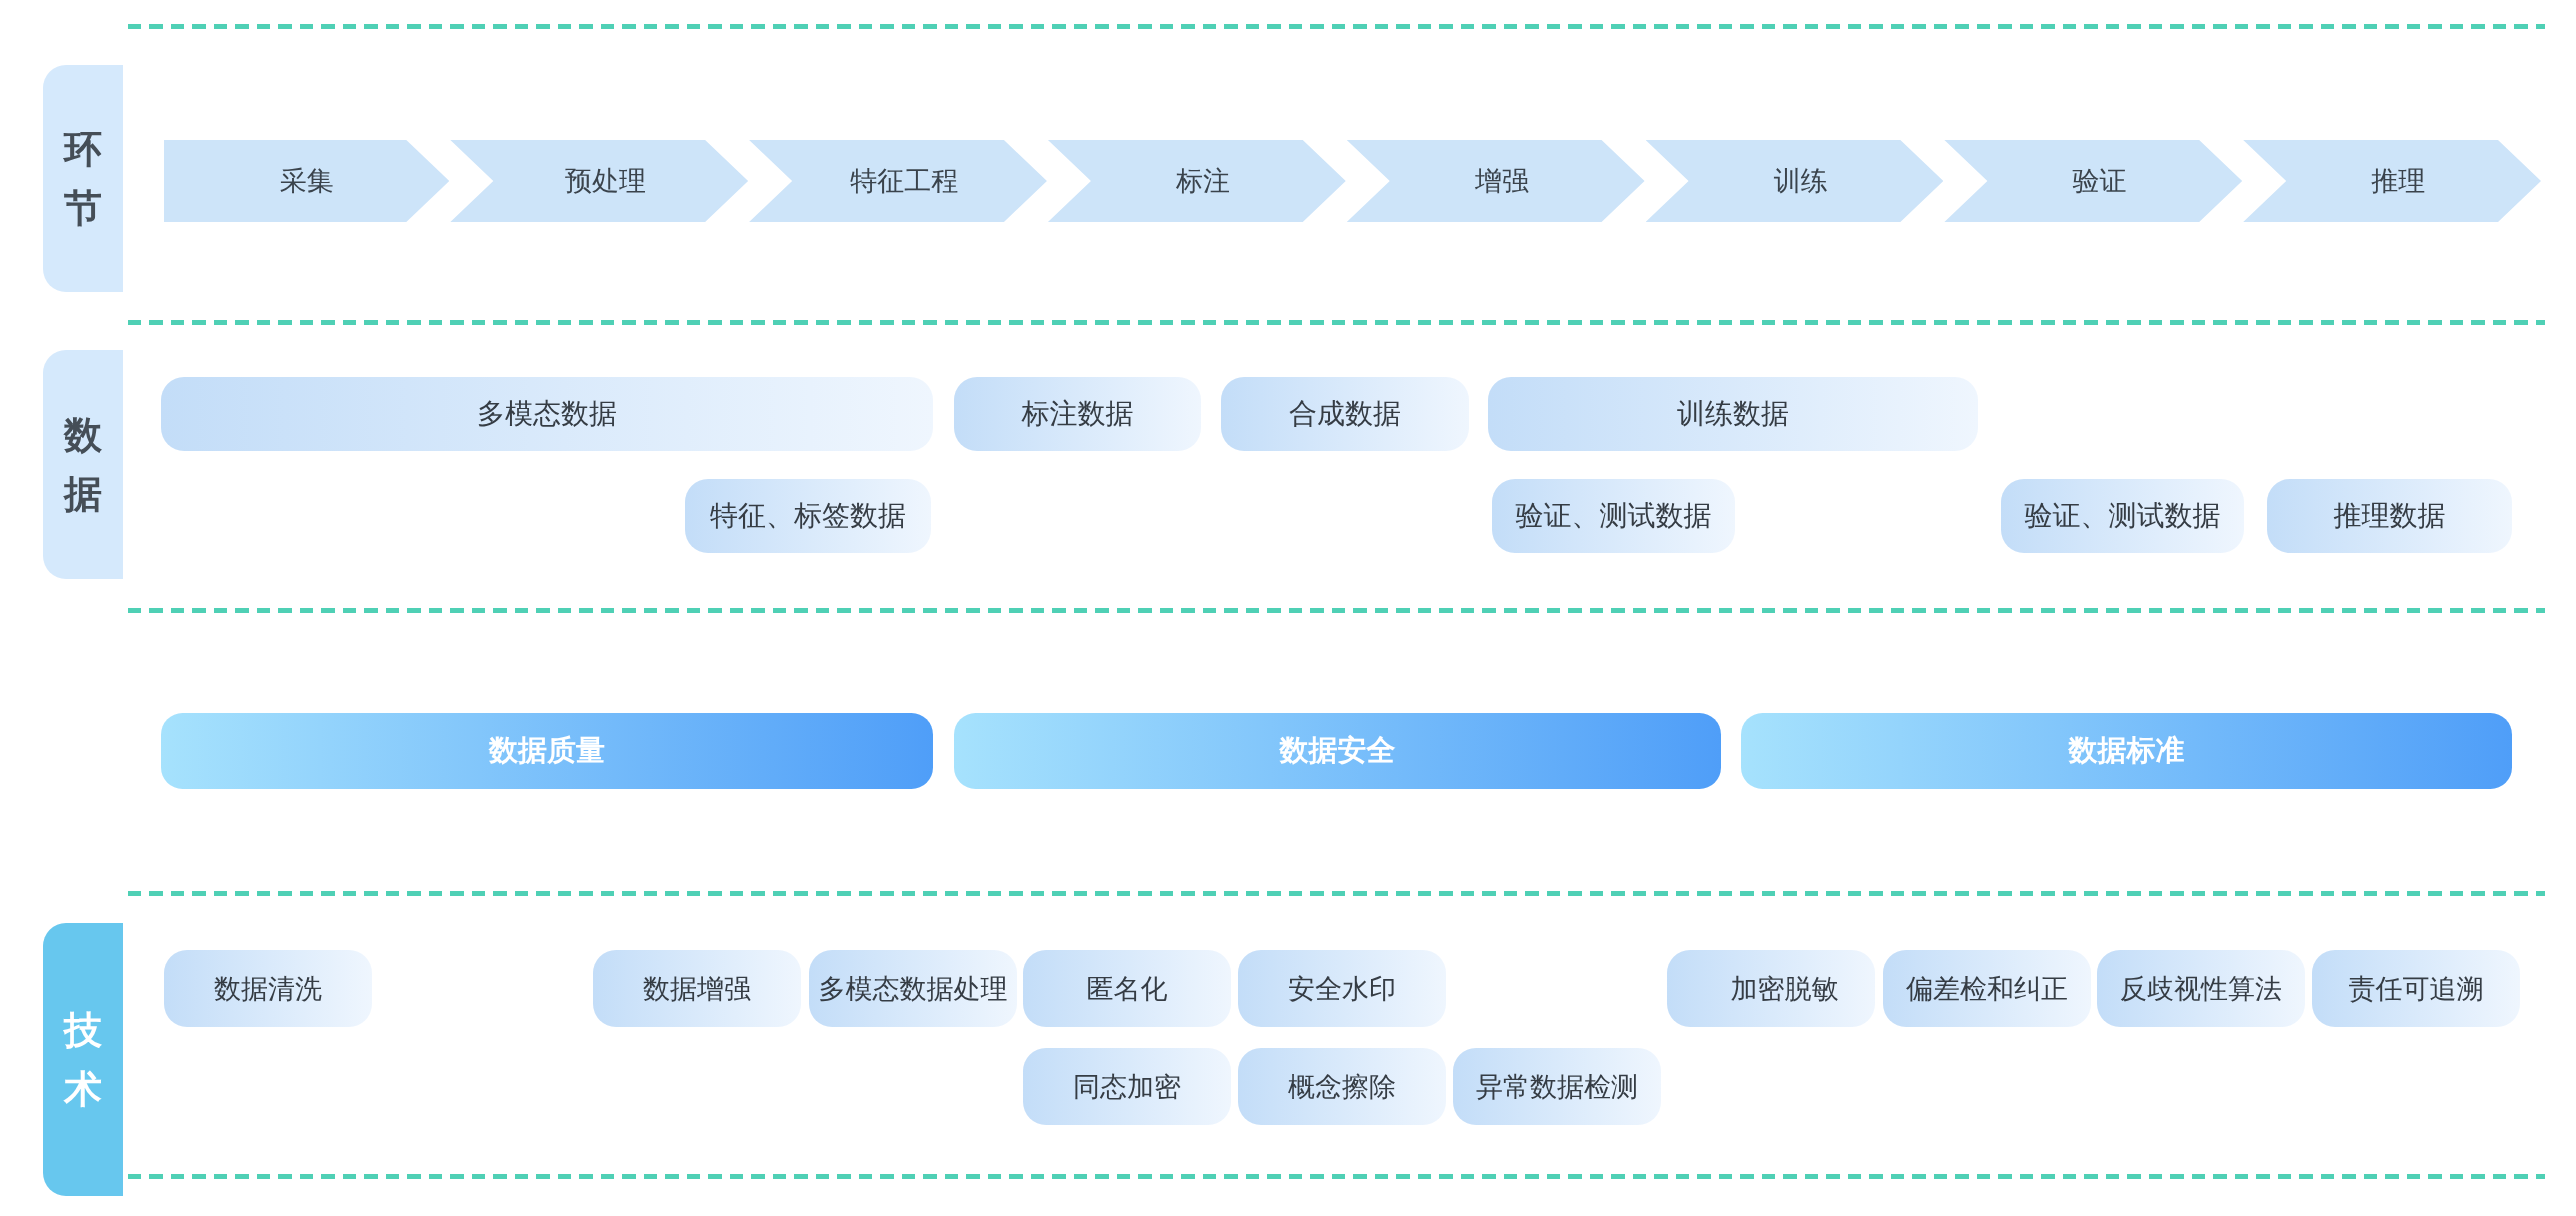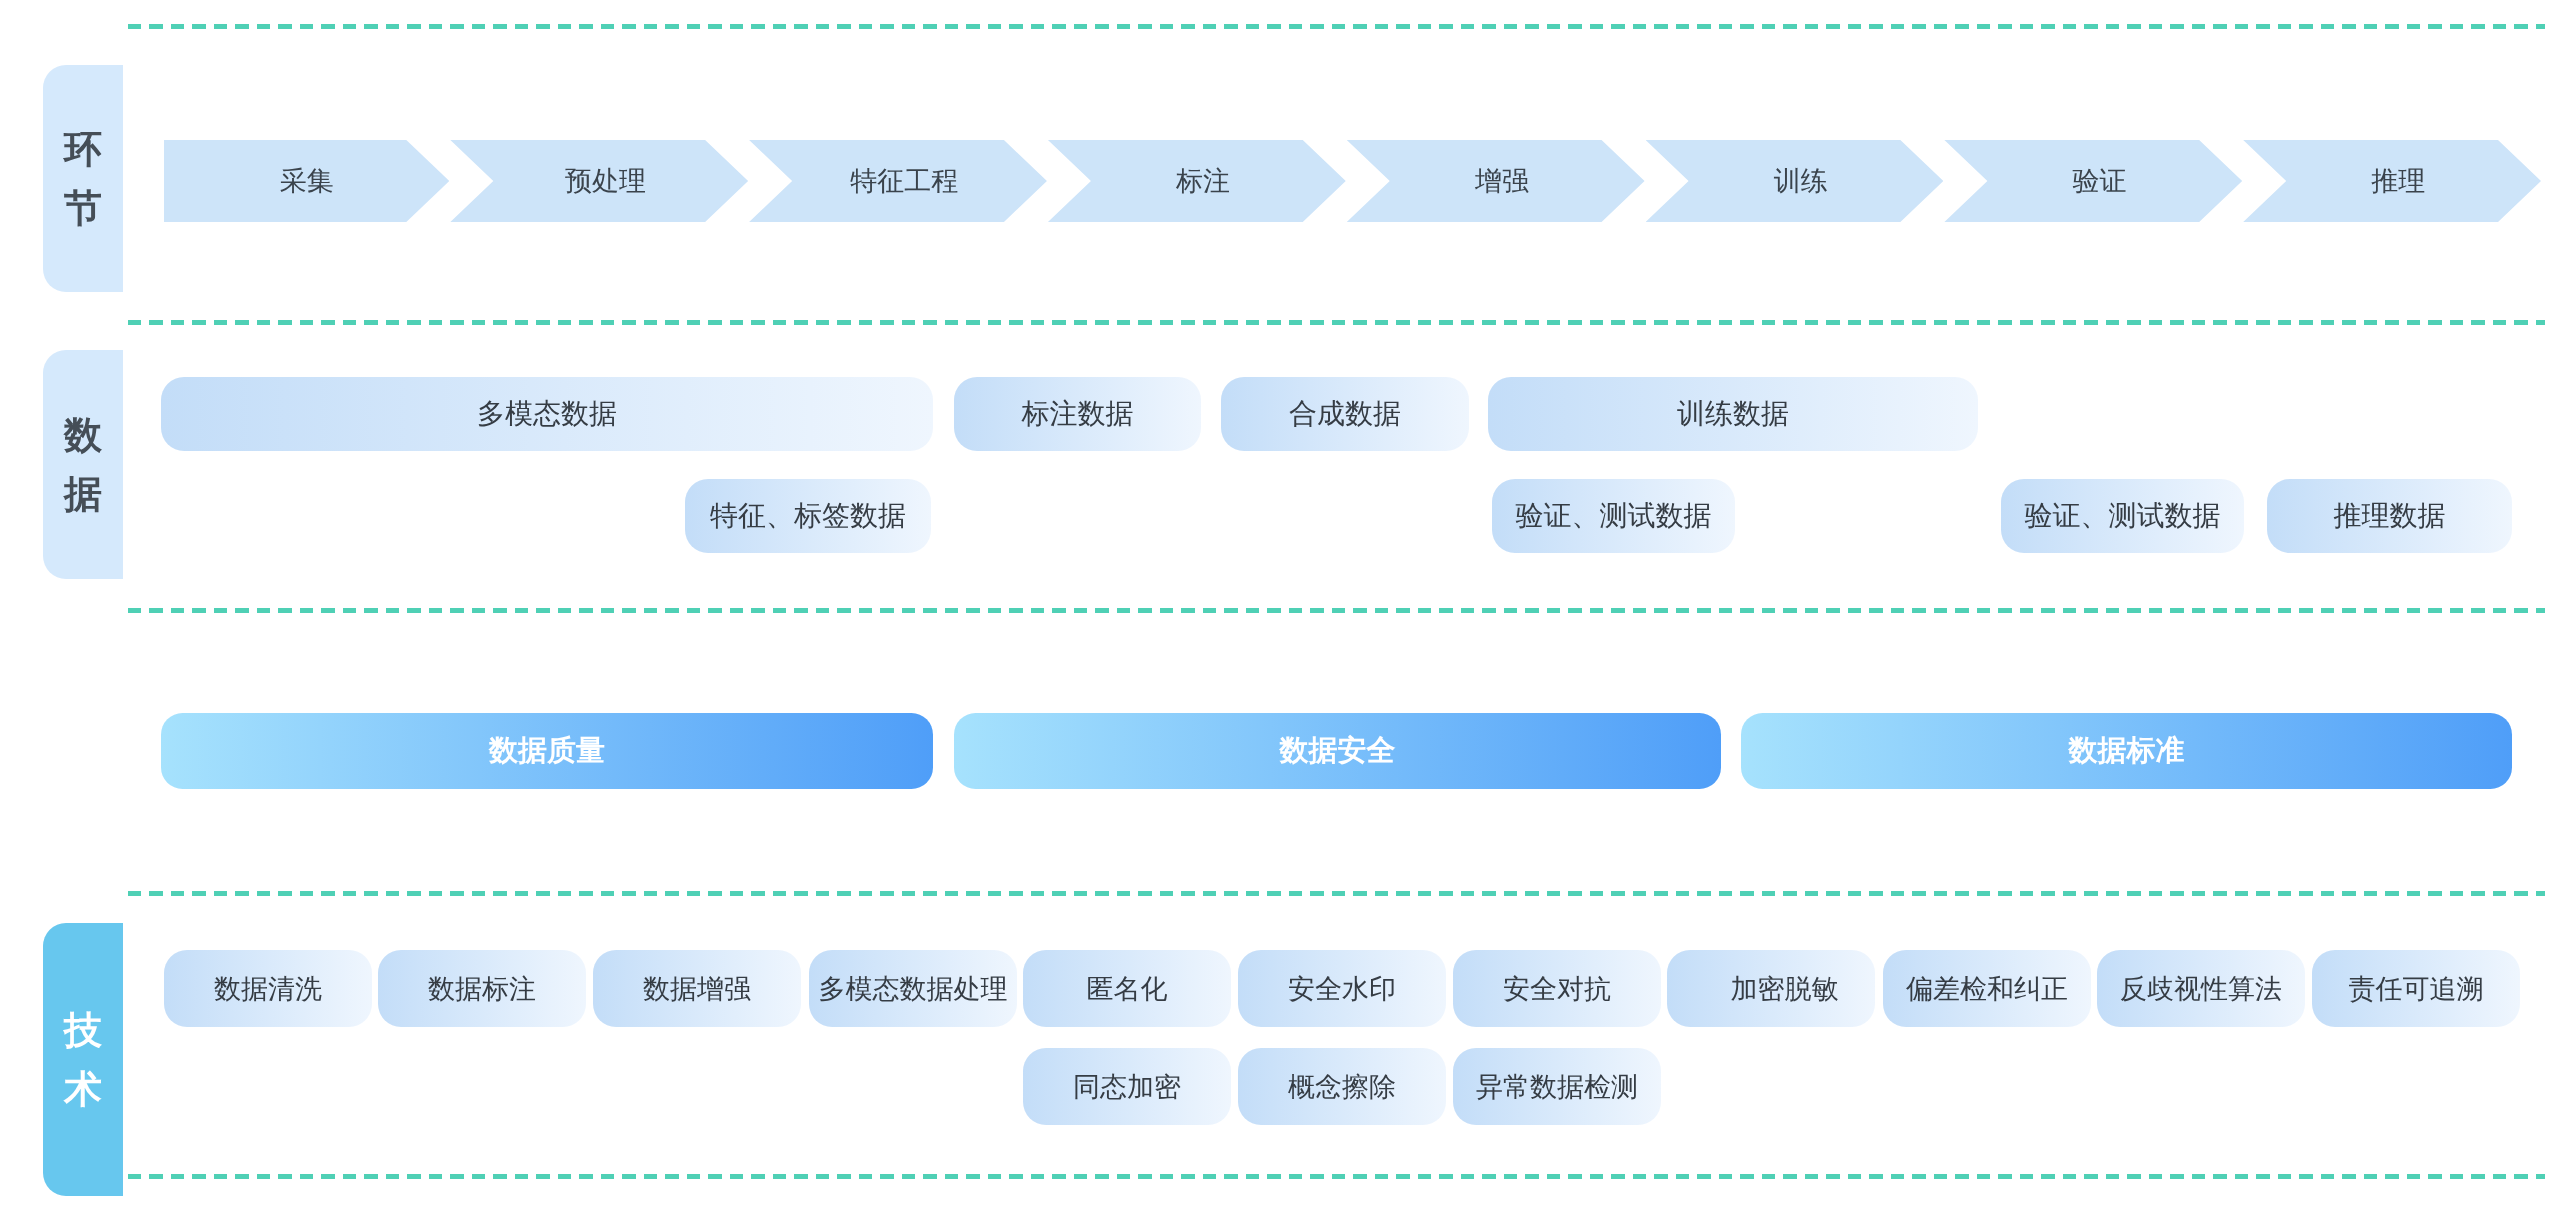"数据标注" div.tbox { html: <div>数据标注</div> -> none }
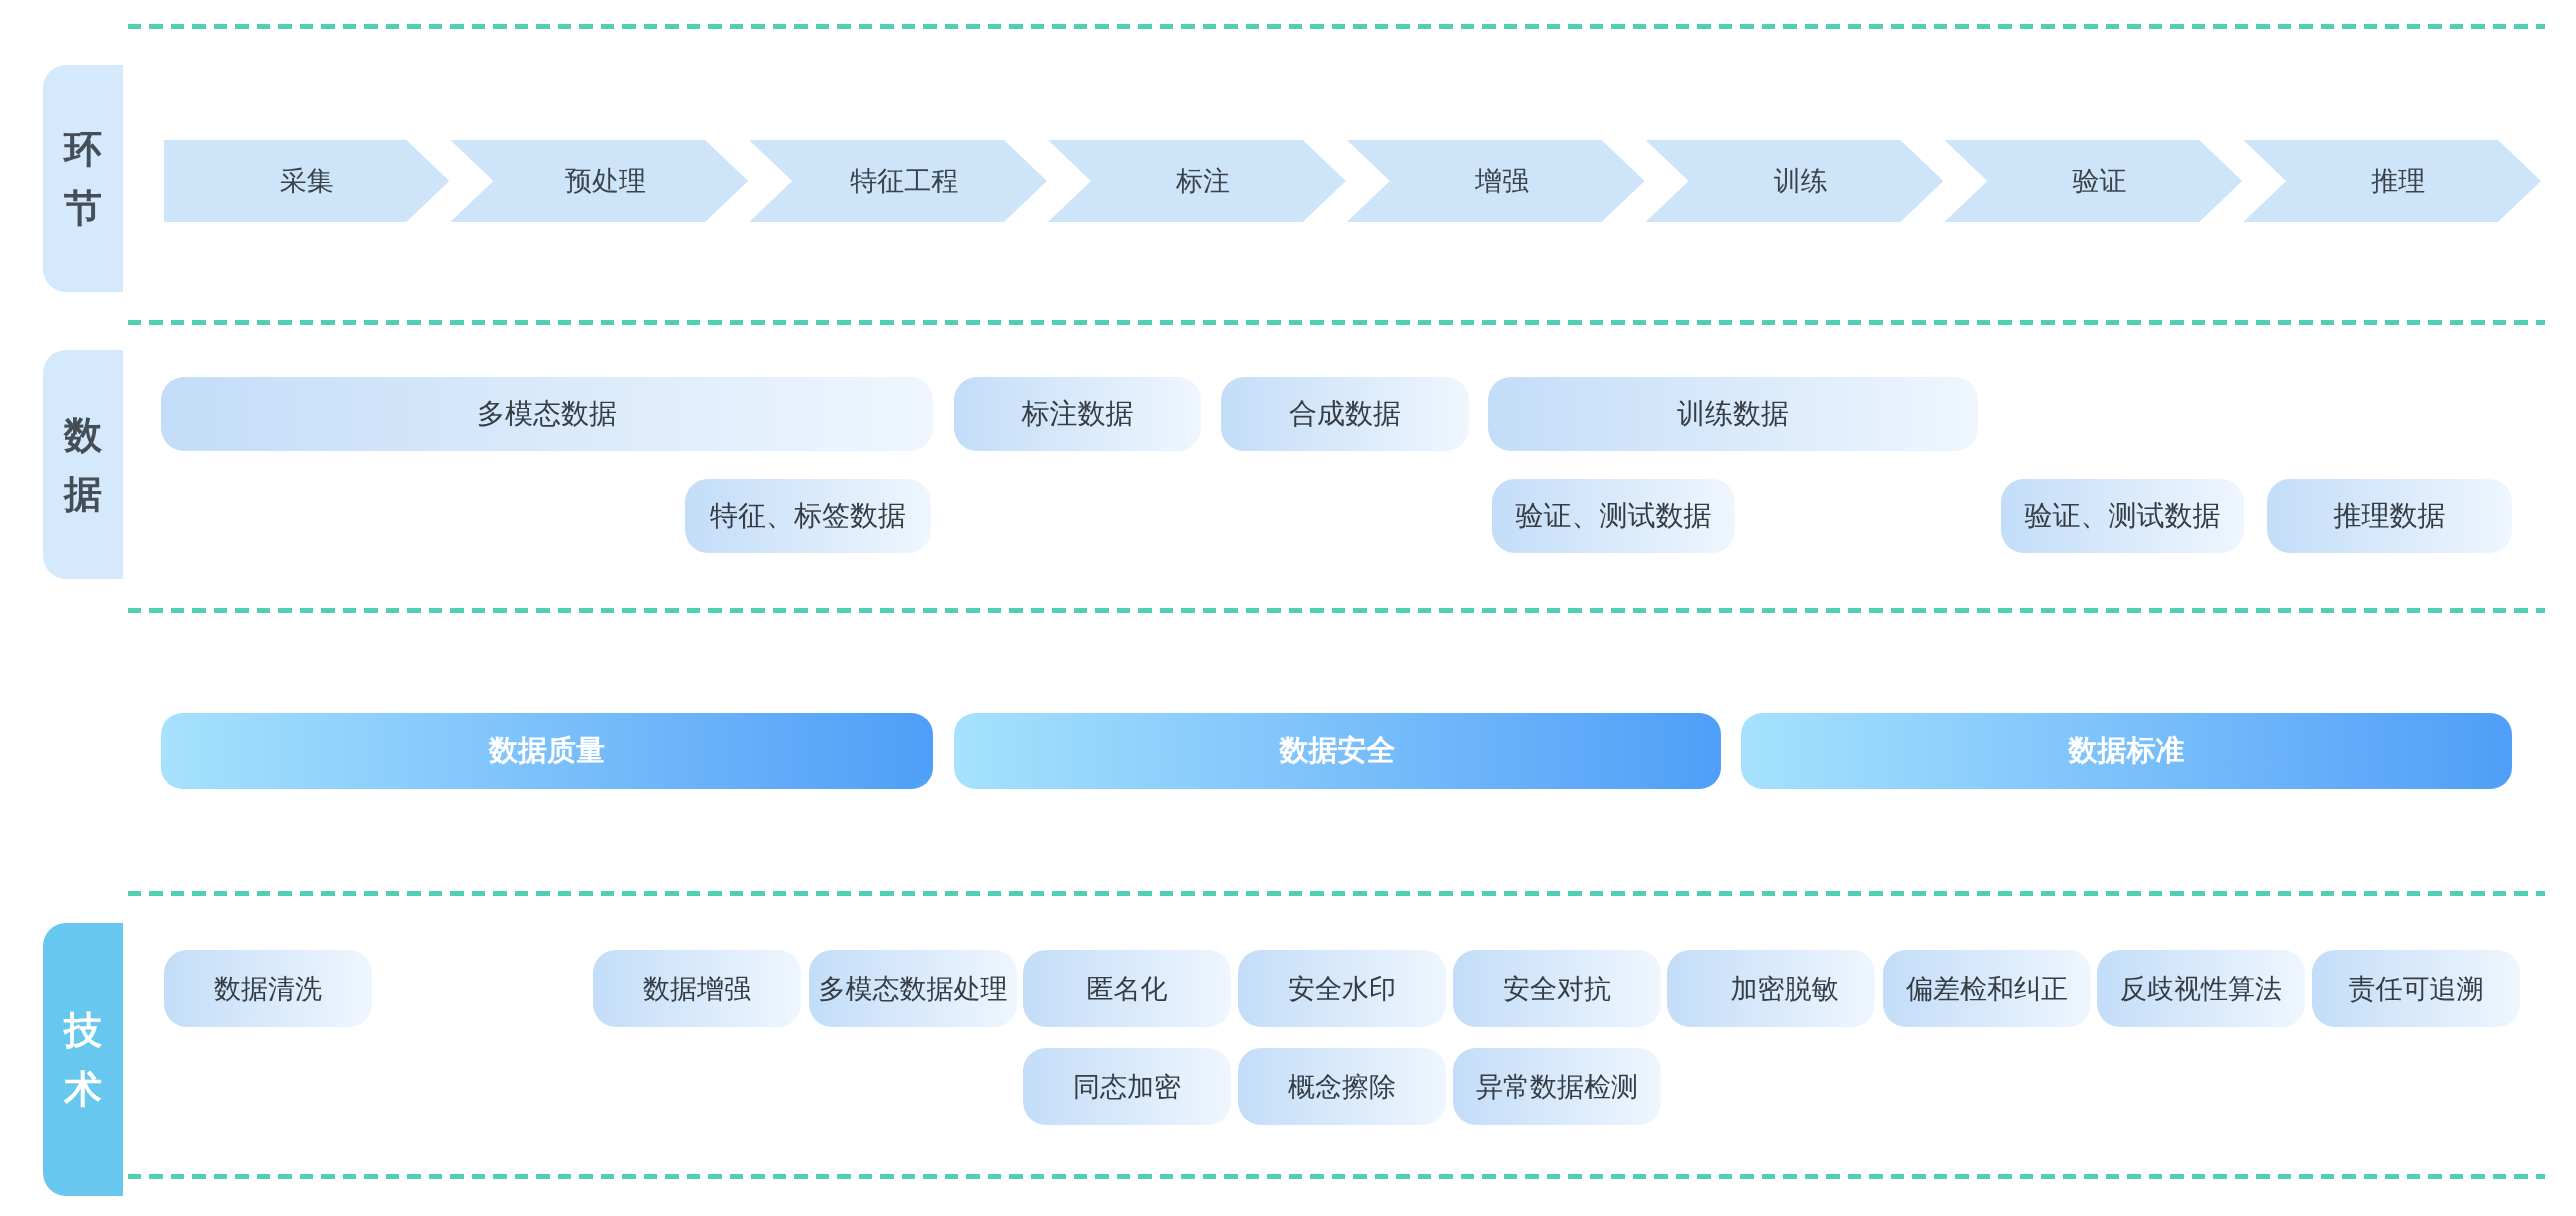"安全对抗" div.tbox { html: <div>安全对抗</div> -> none }
